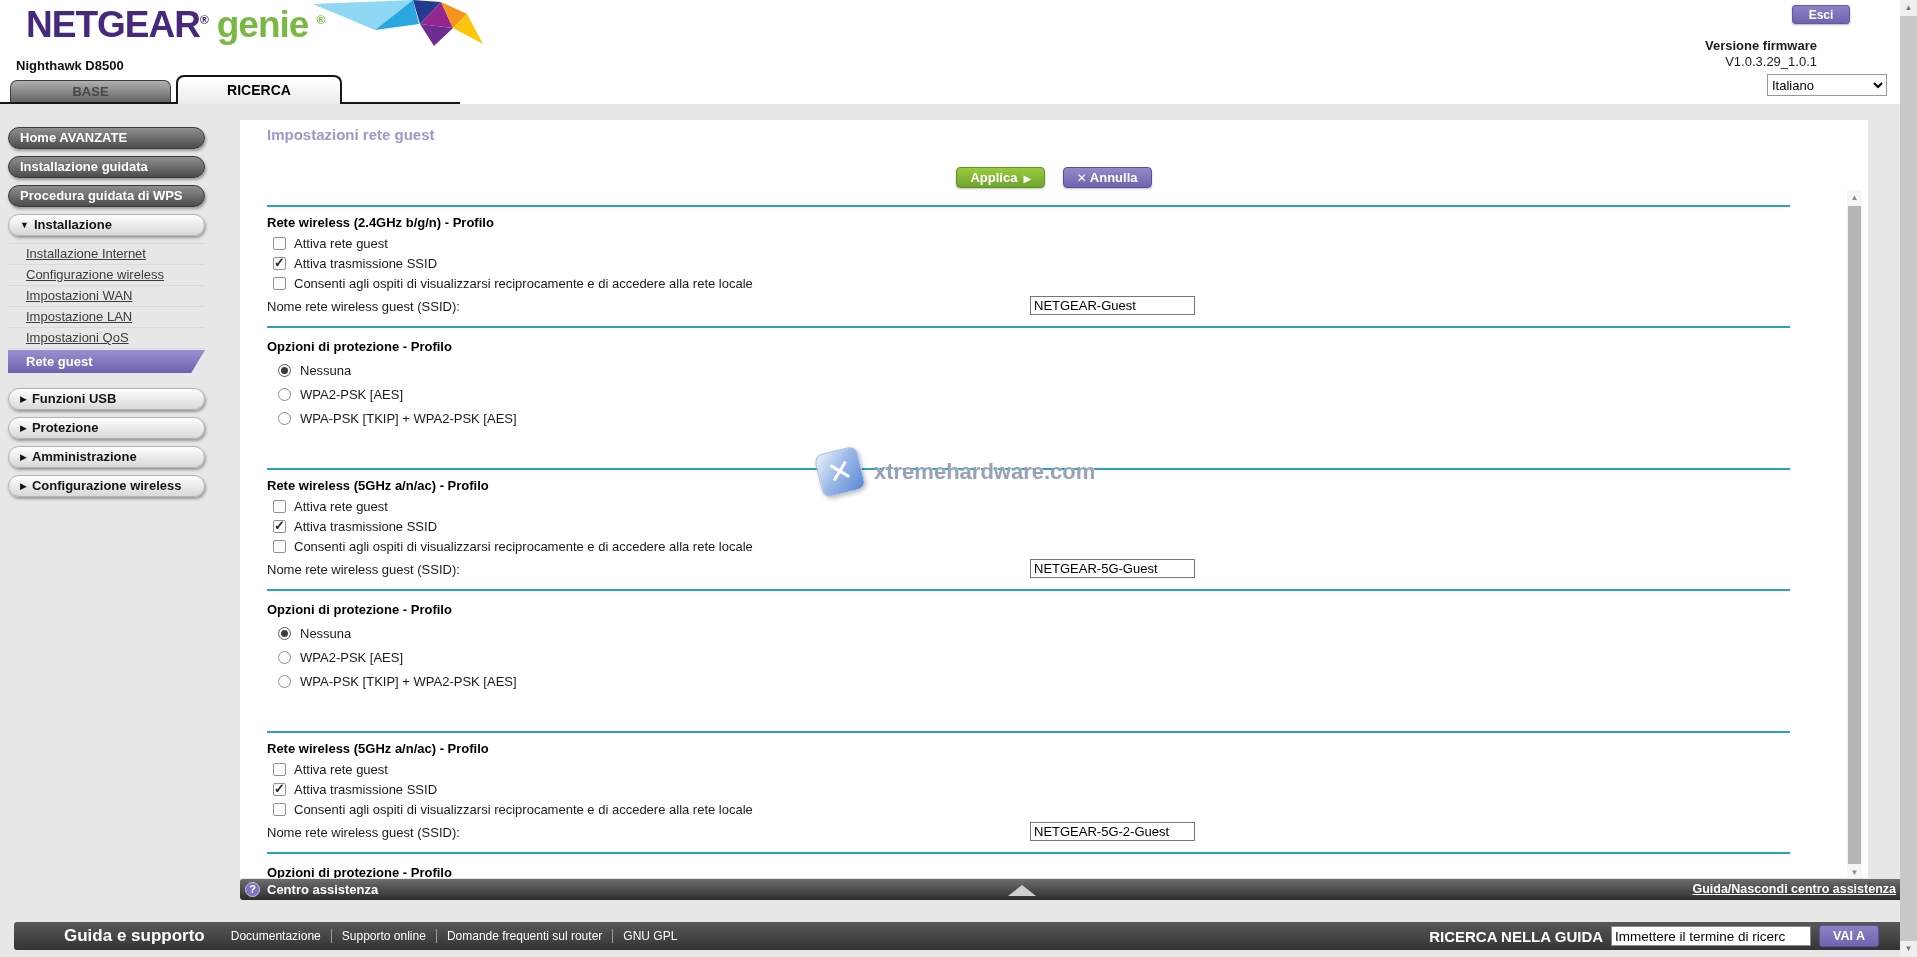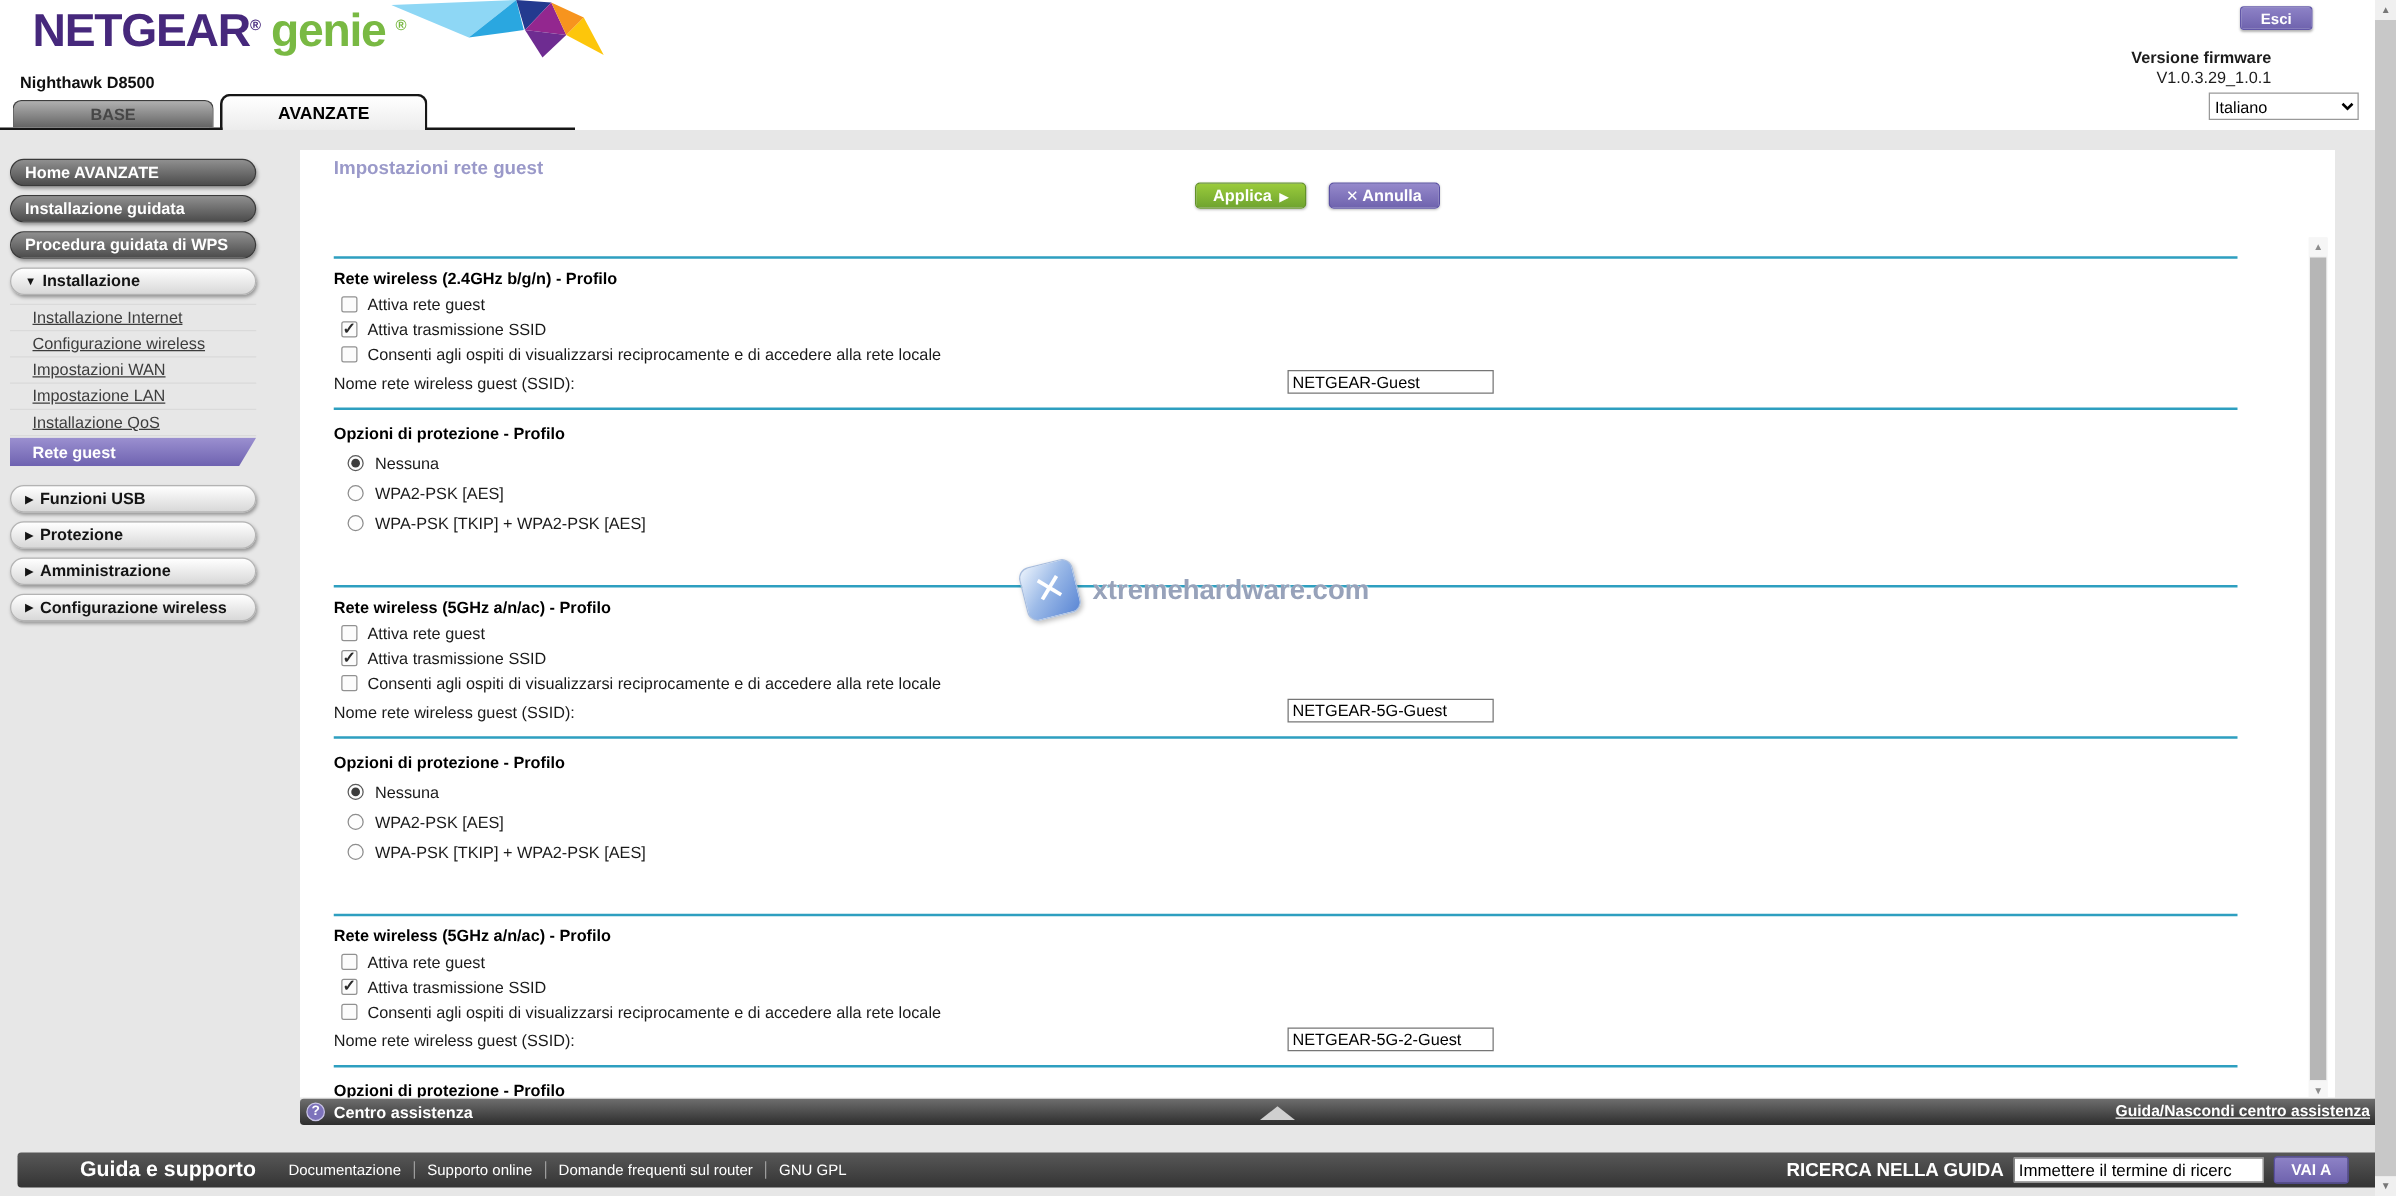"AVANZATE" div.tab-av { text: AVANZATE -> RICERCA }
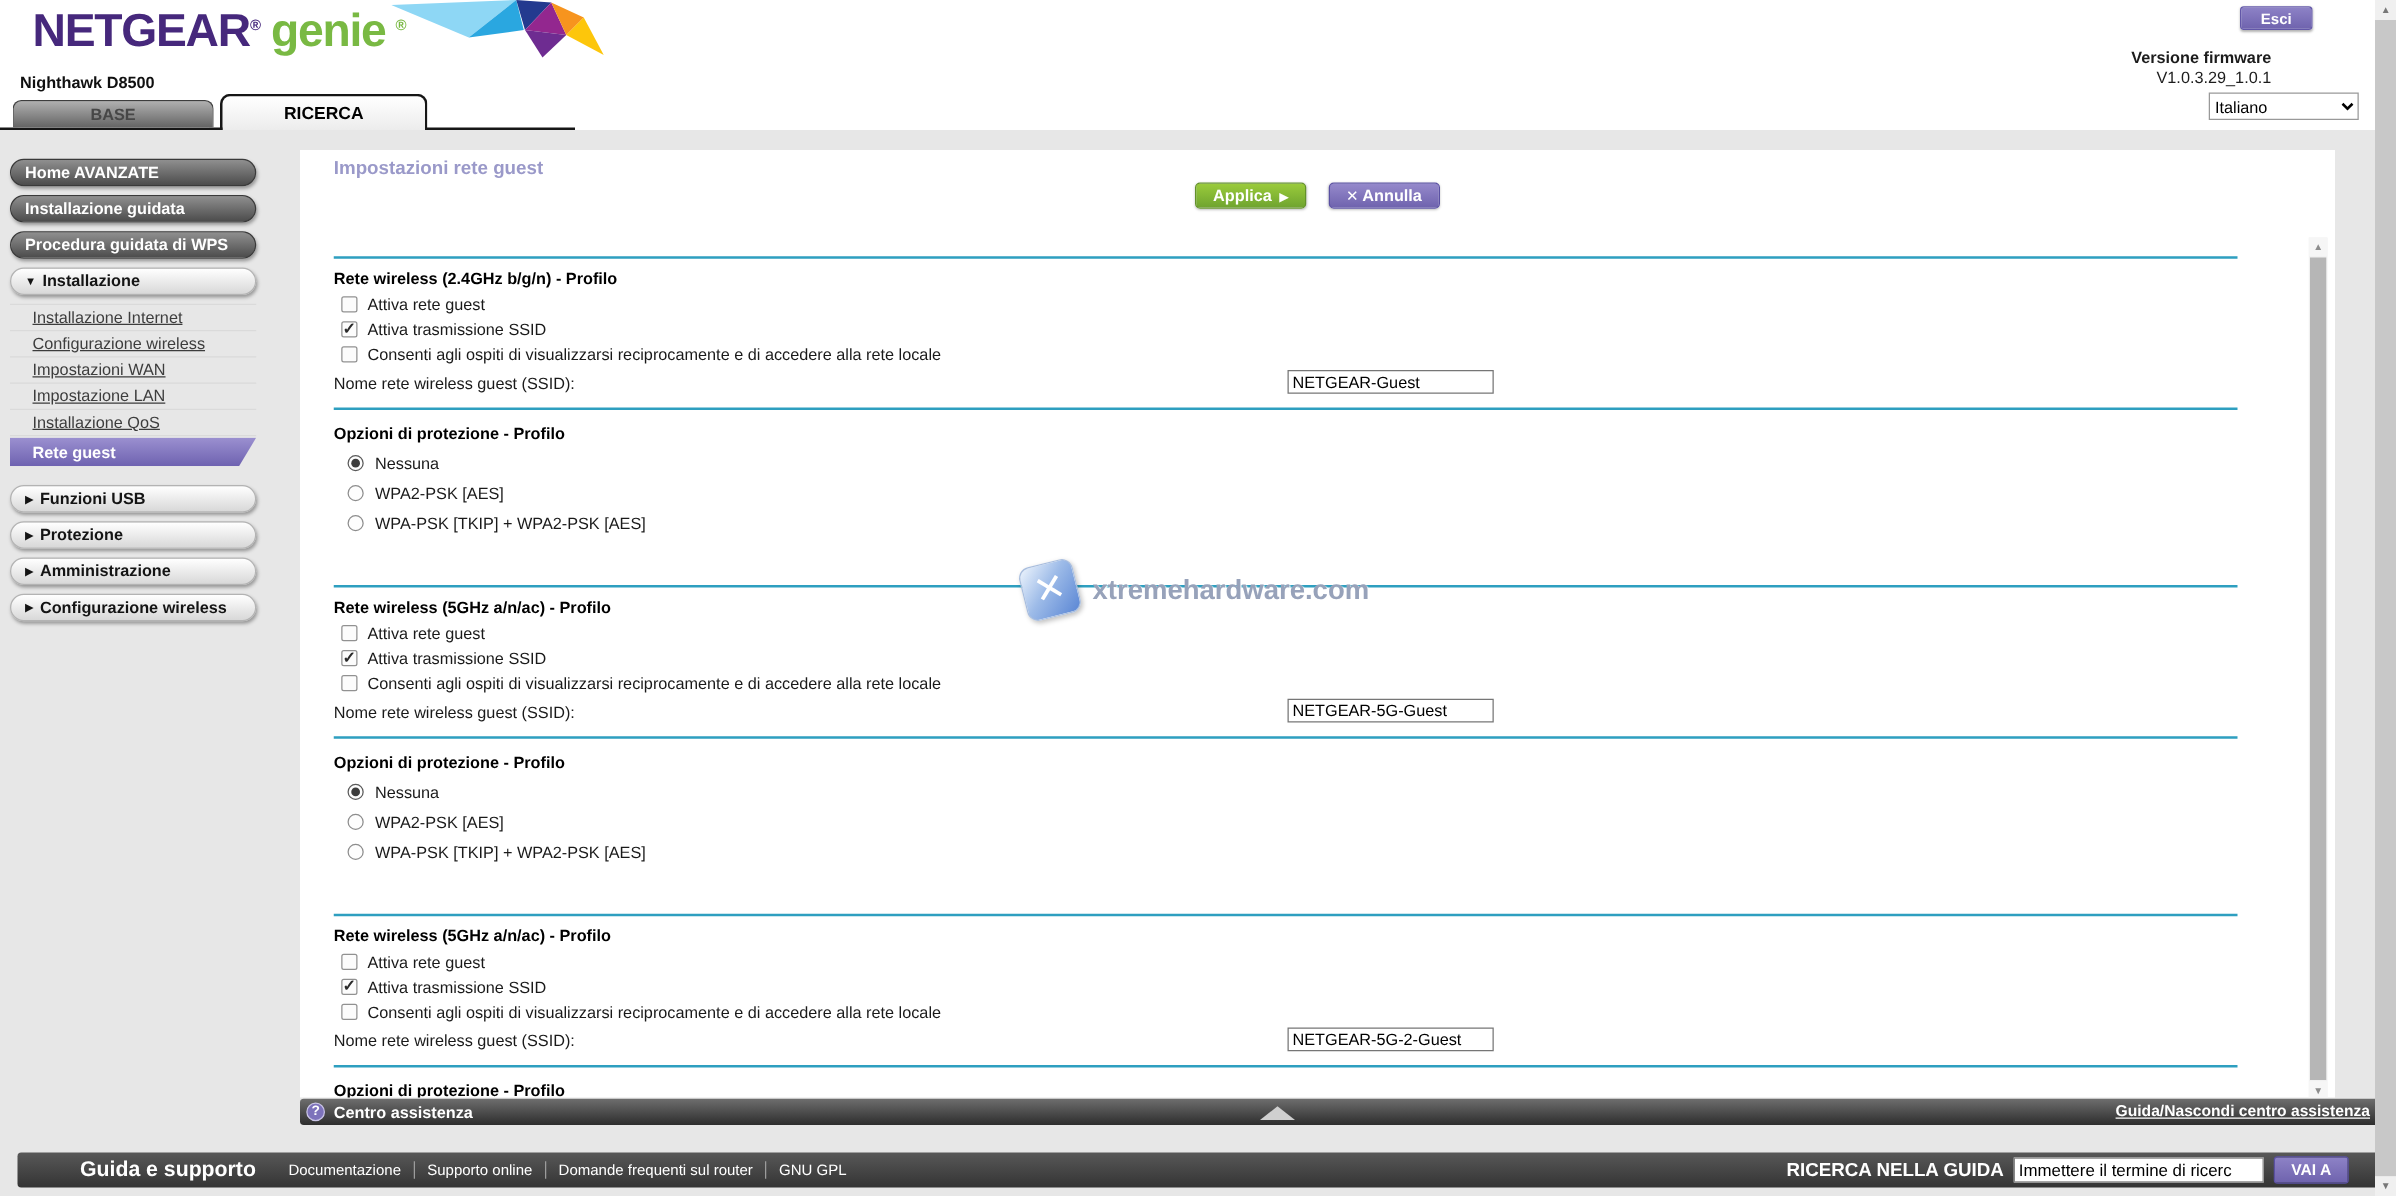"Applica ▶ ✕ Annulla" .btn-row { top: 26px -> 47px }
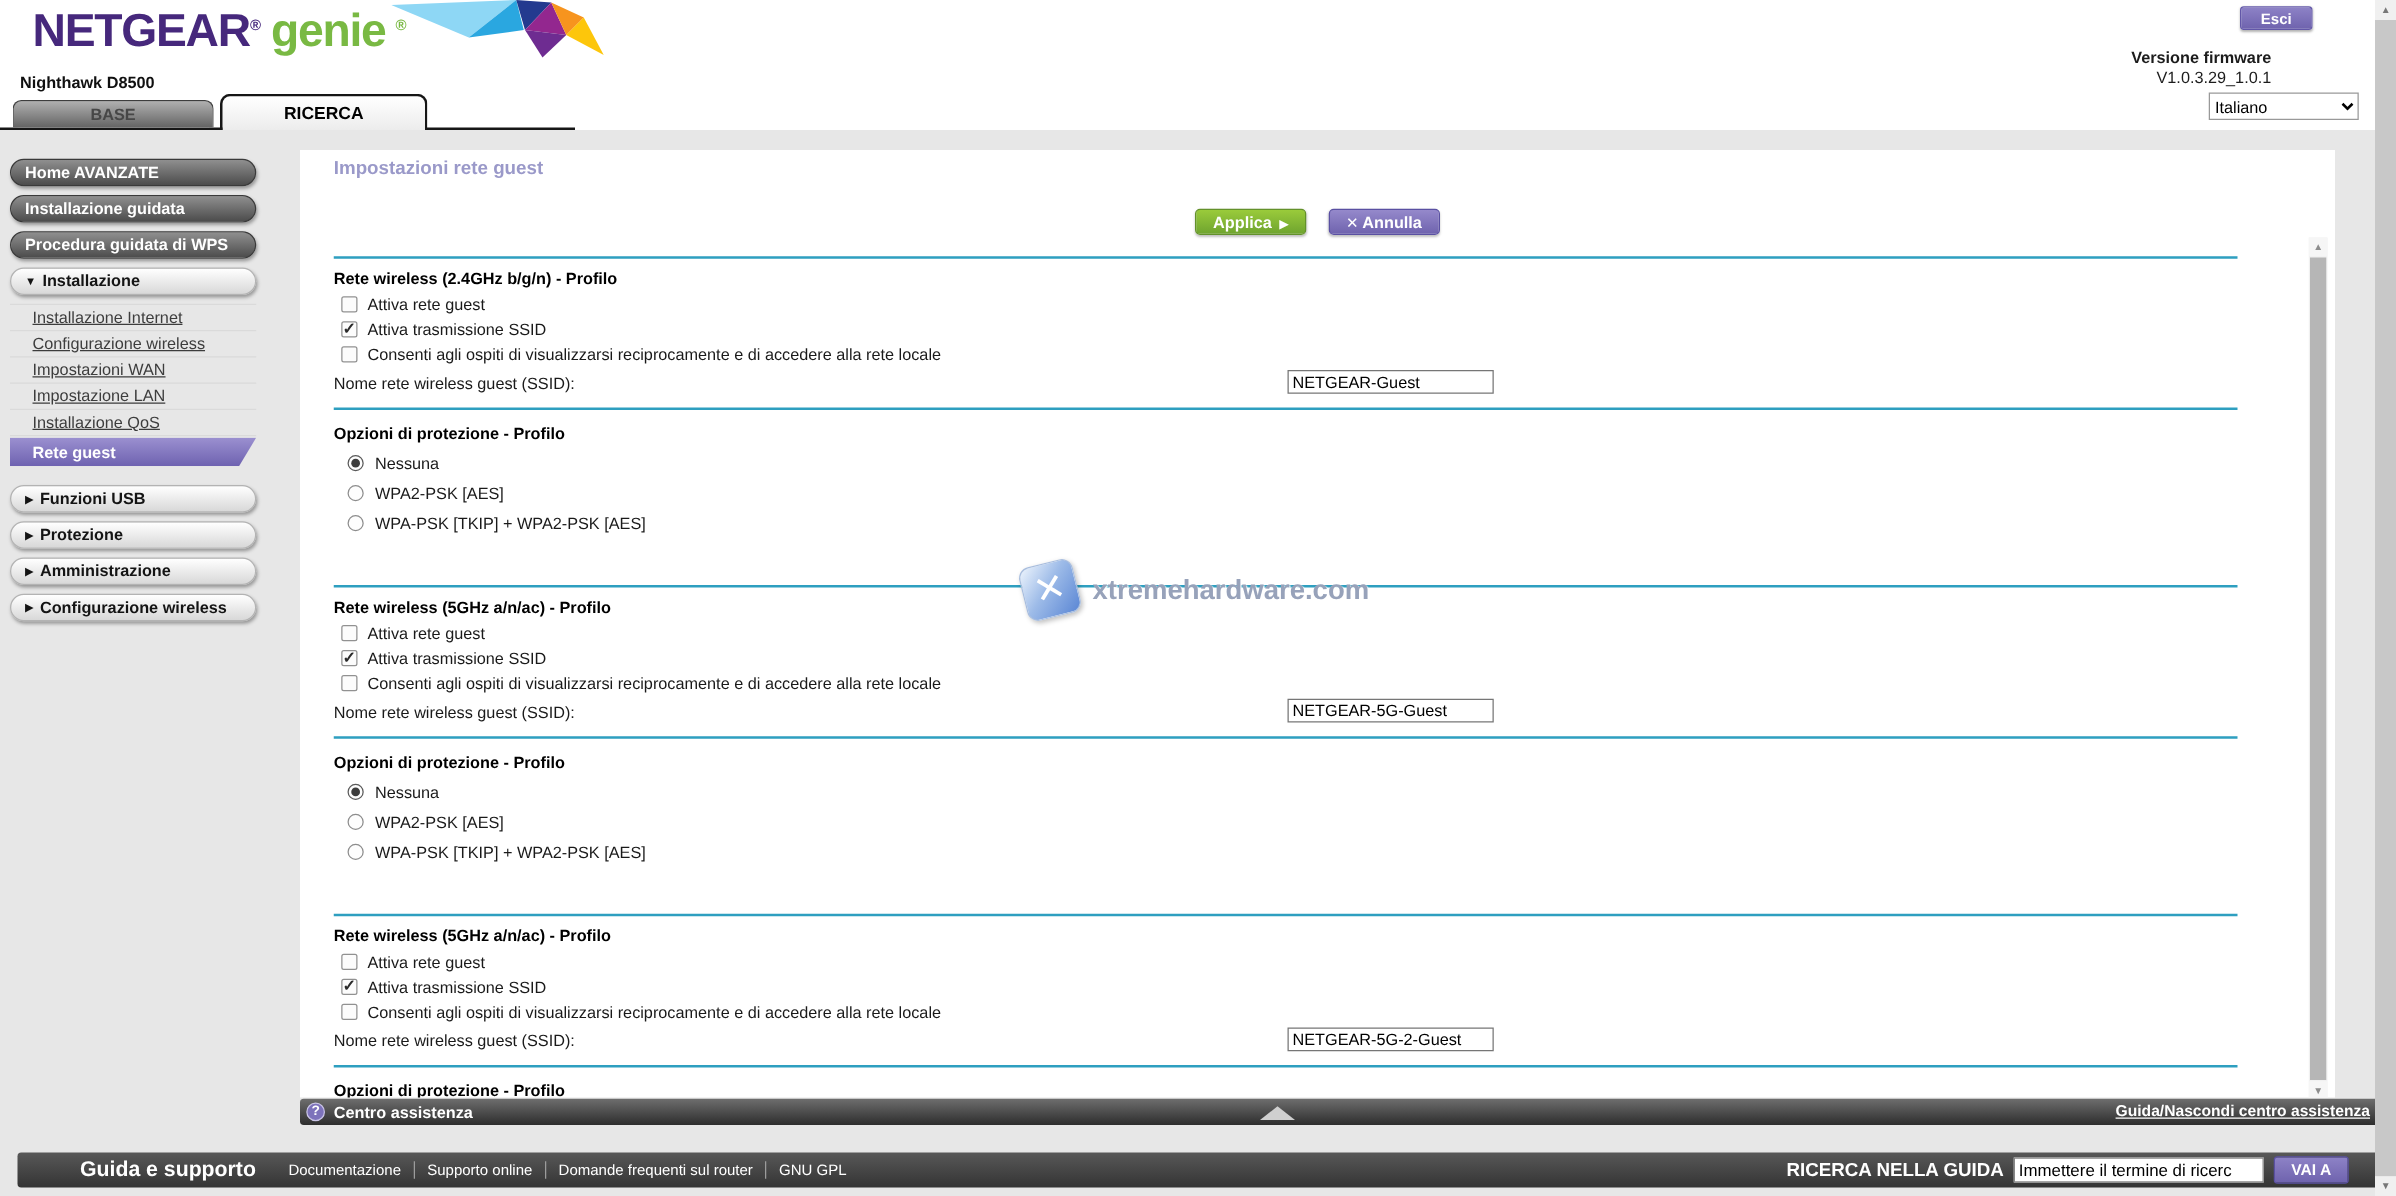"Installazione QoS" a { text: Installazione -> Impostazioni }
